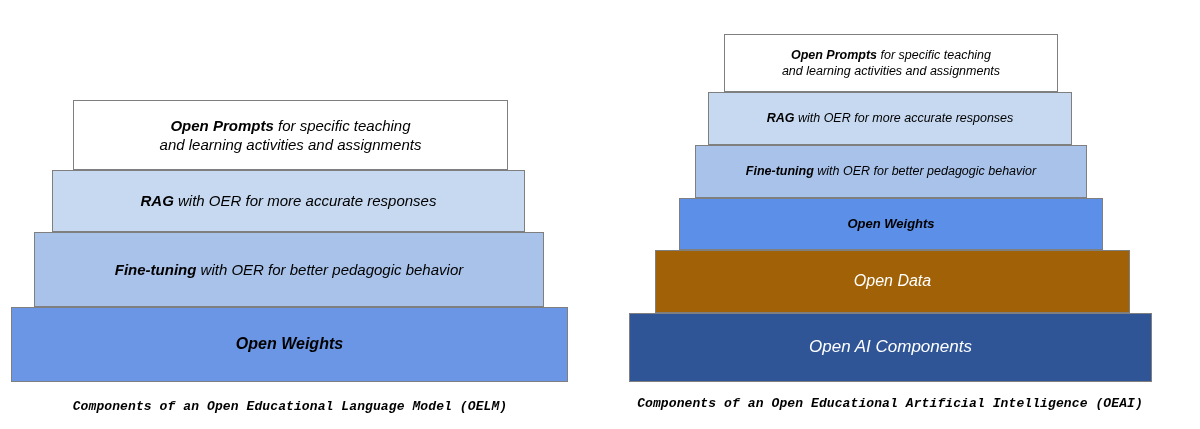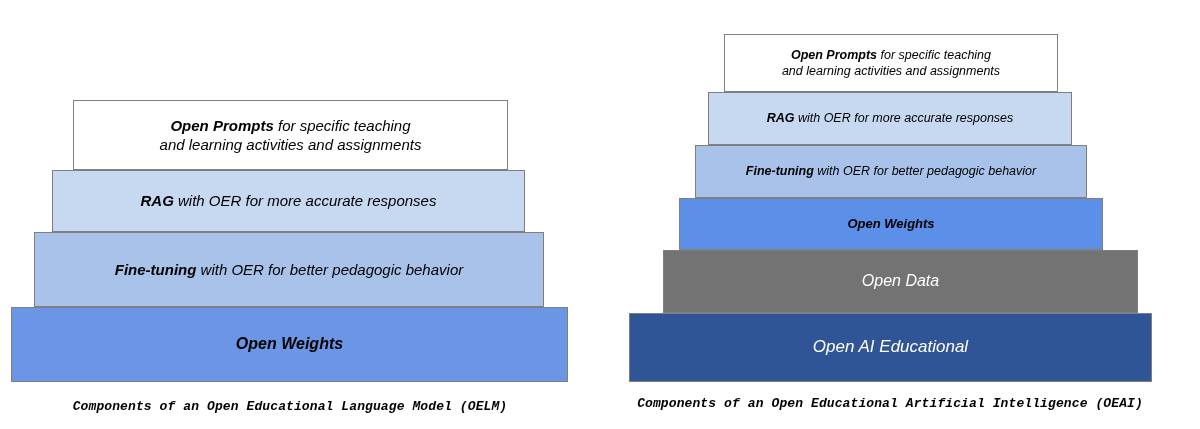"Open Data" div.layer { background: #737373 -> #a16207; left: 63px -> 55px }
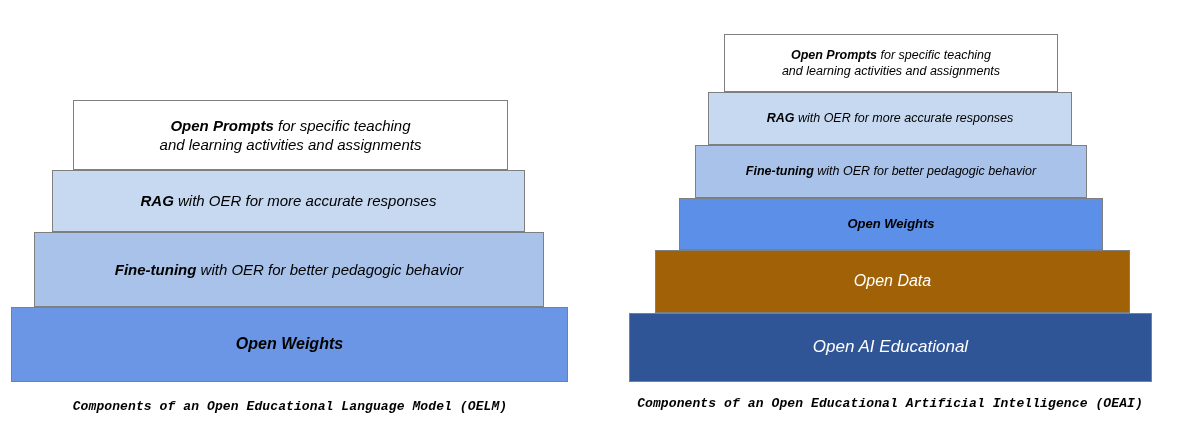"Open AI Educational" b { text: Educational -> Components }
